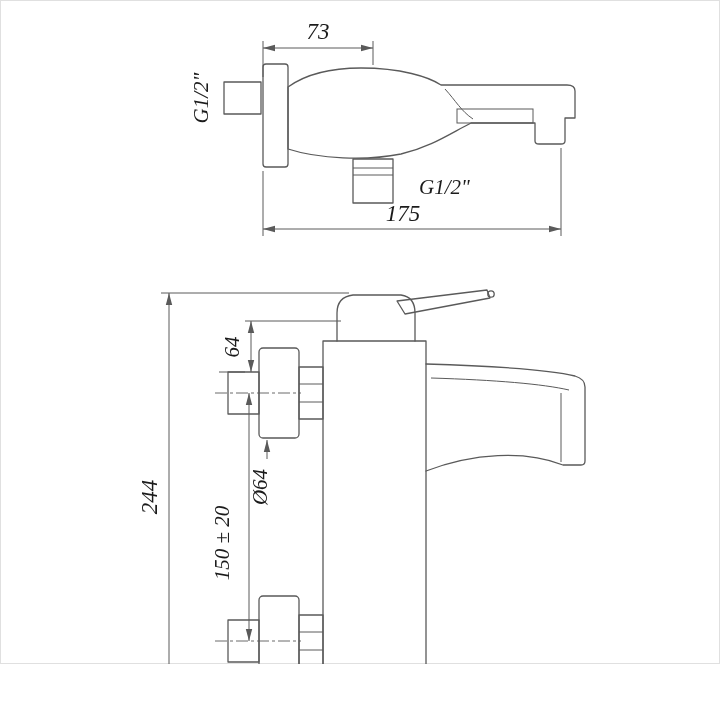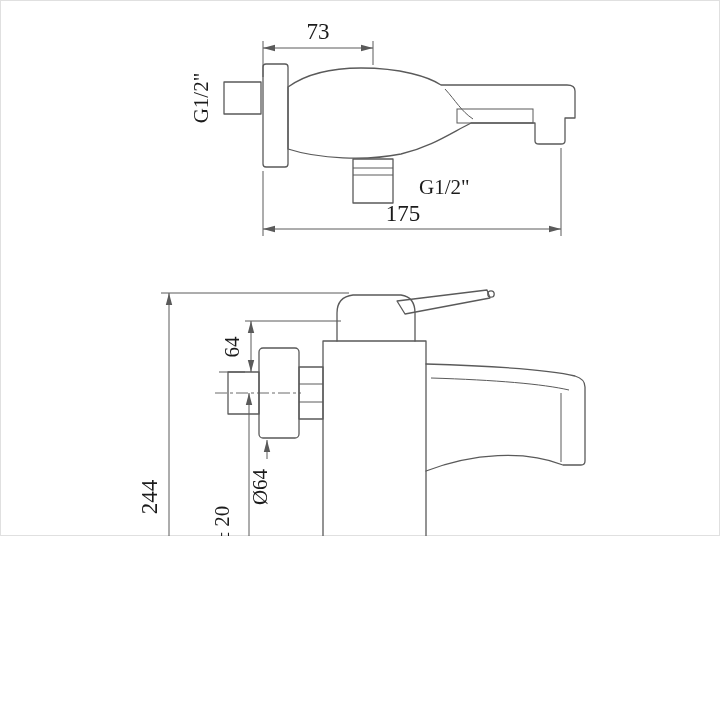"73" .canvas { font-style: none -> italic; height: 536px -> 664px }
